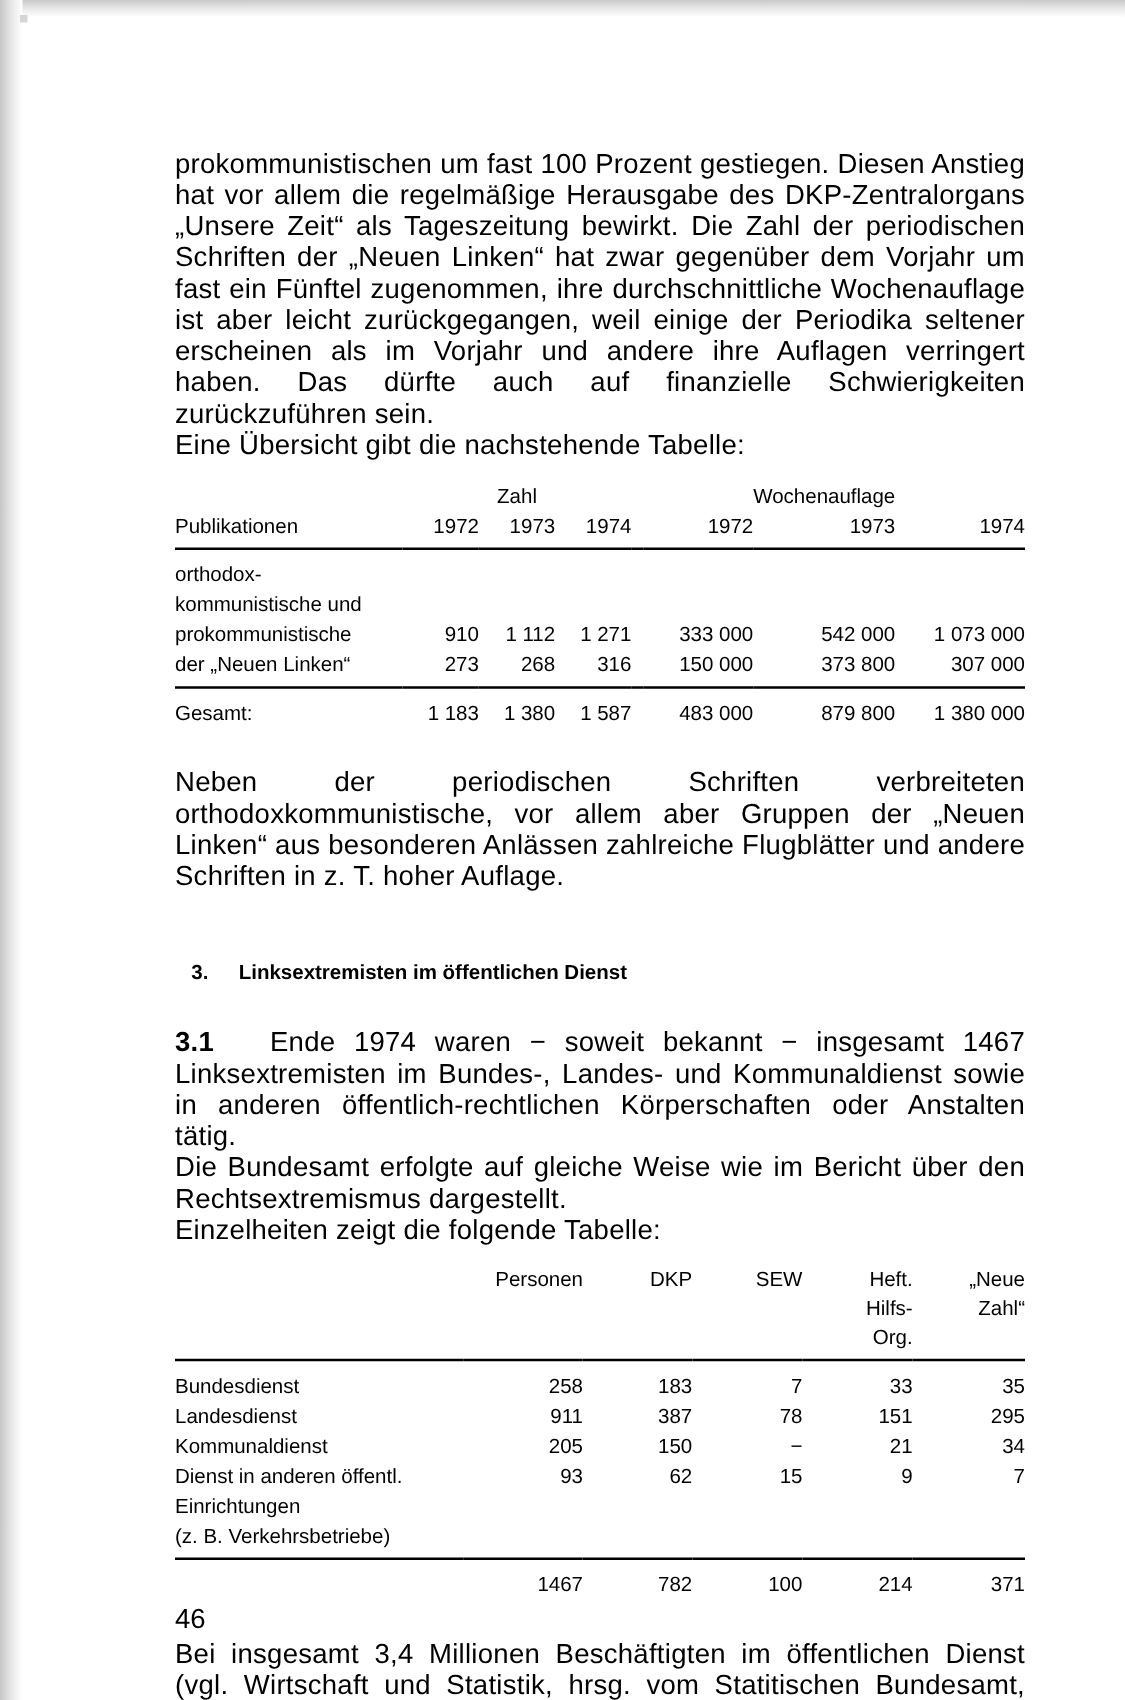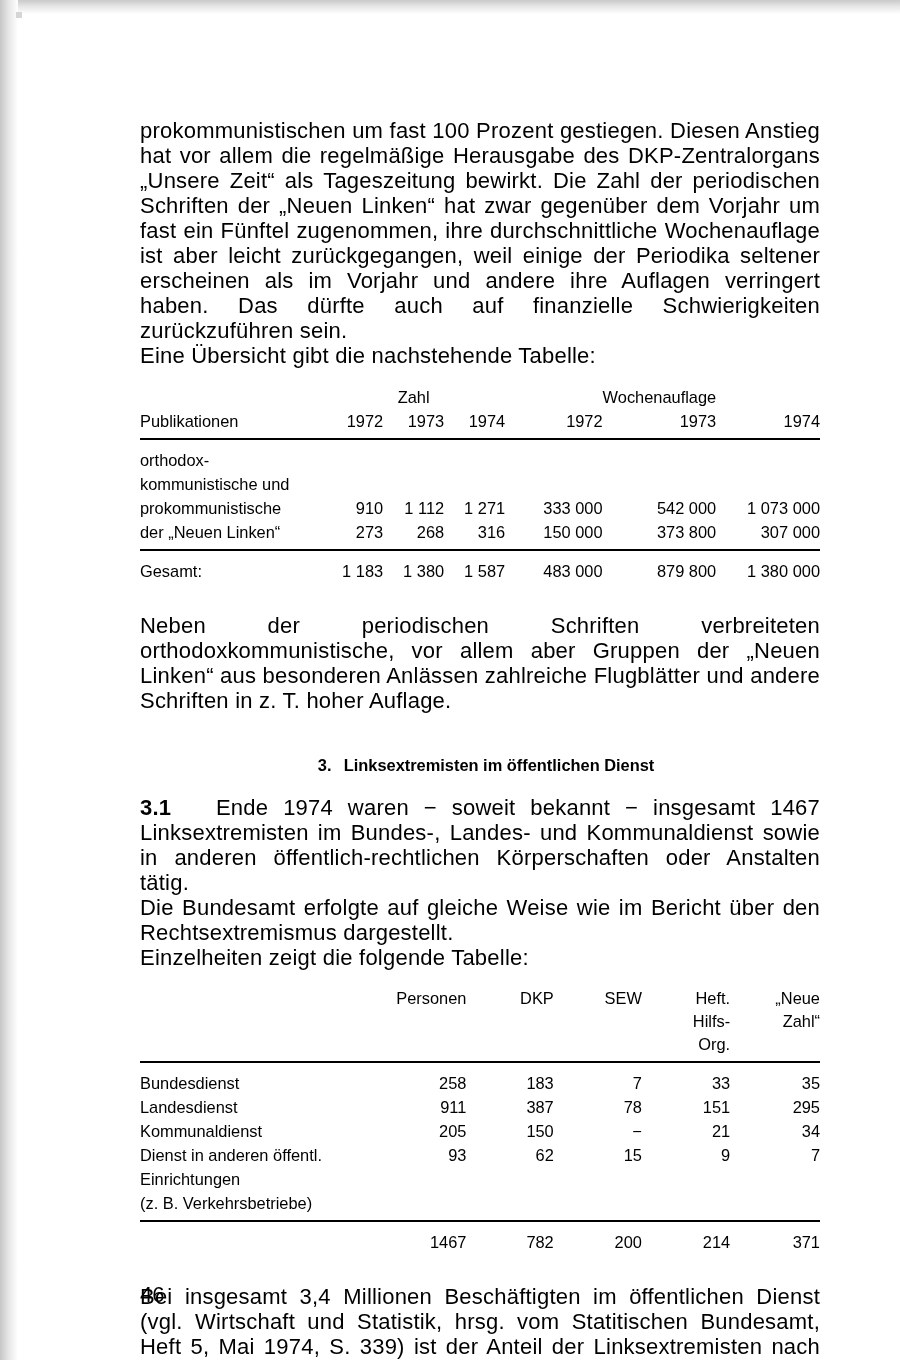"3. Linksextremisten im öffentlichen" h3.section-heading { margin: 0 -> 13px; text-align: center -> none }
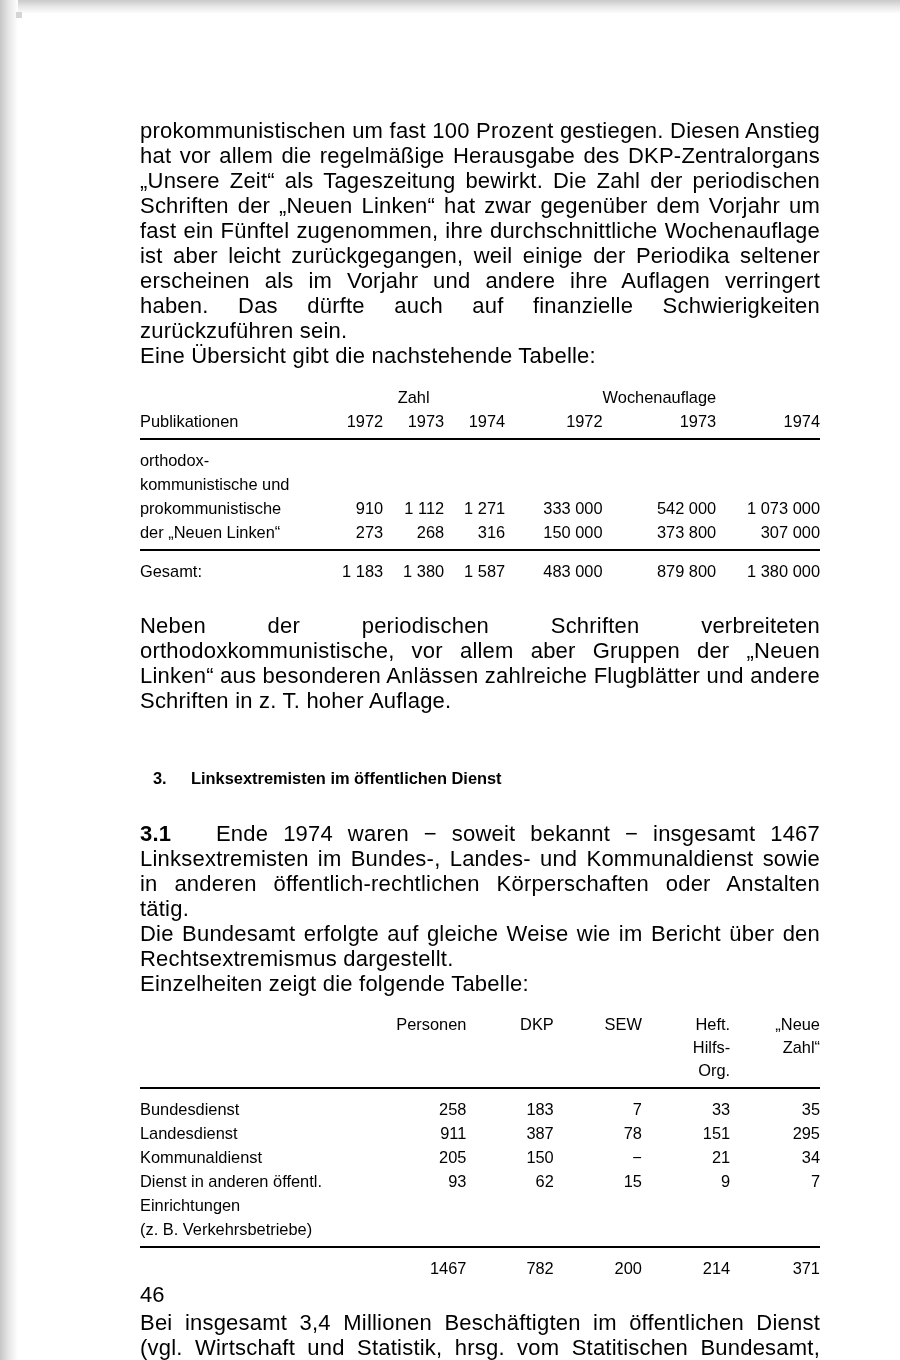"200" td.t2-col { text: 200 -> 100 }
